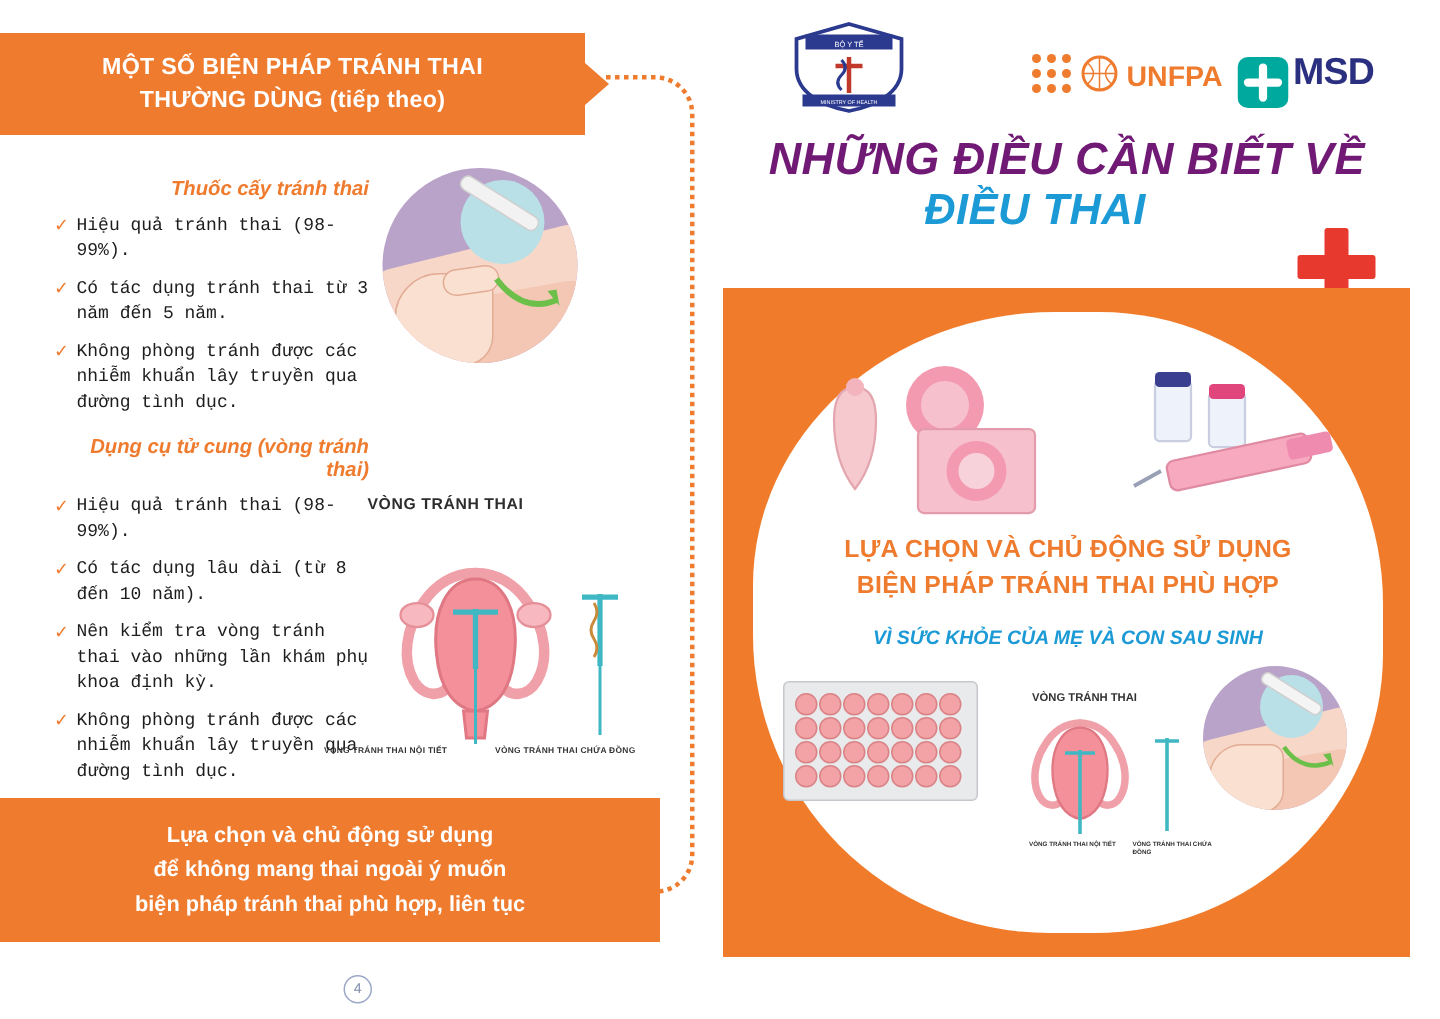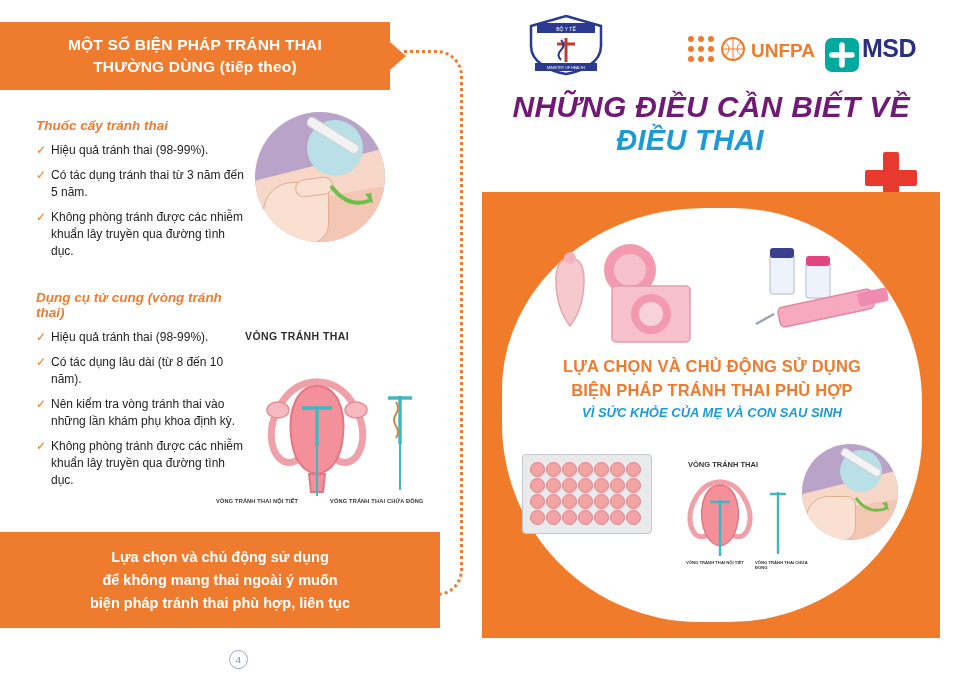"Thuốc cấy tránh thai" .sec-title { text-align: none -> right }
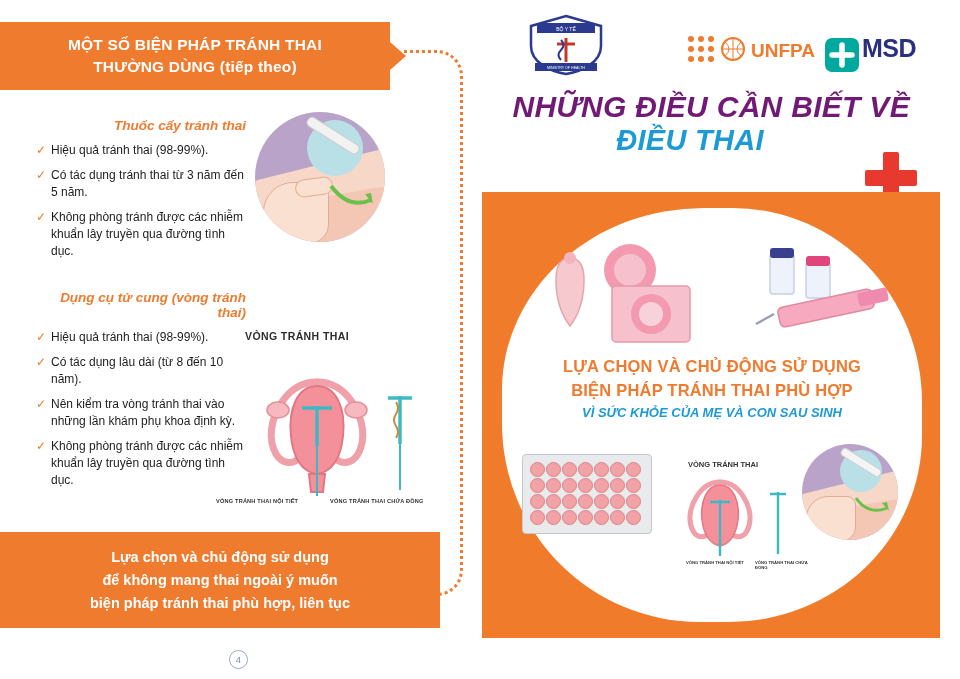"Hiệu quả tránh thai (98-99%)." .bullet .btxt { font-family: none -> Liberation Mono, monospace }
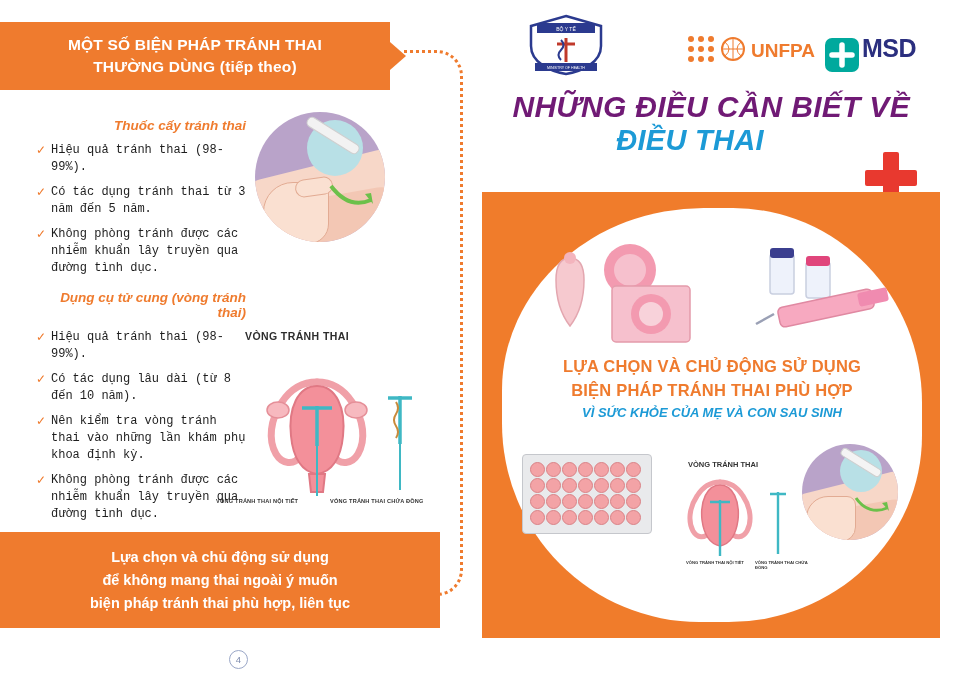"VÌ SỨC KHỎE CỦA MẸ" .bt2 { margin-top: 0 -> 12px }
